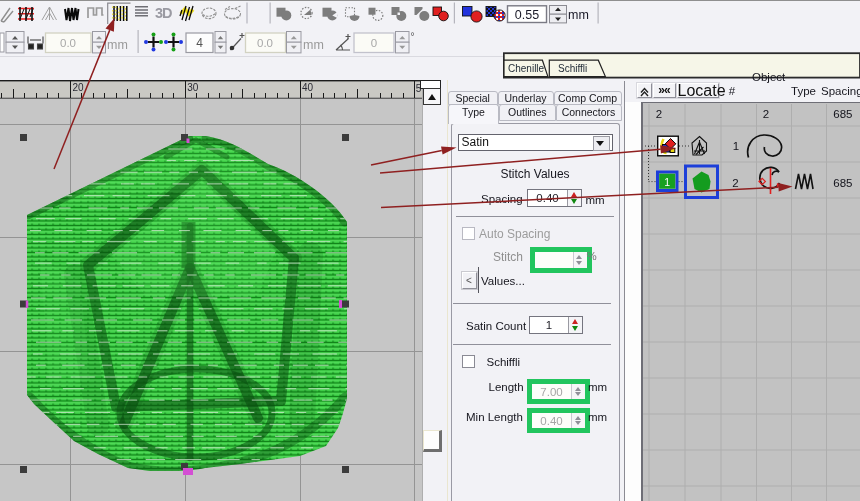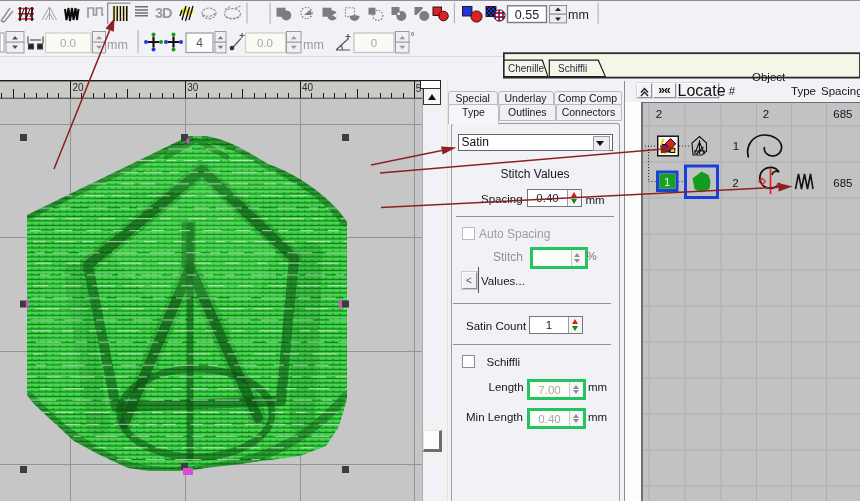"7.00" .sboxd { border: 3px solid #22c55e -> 5px solid #22c55e }
